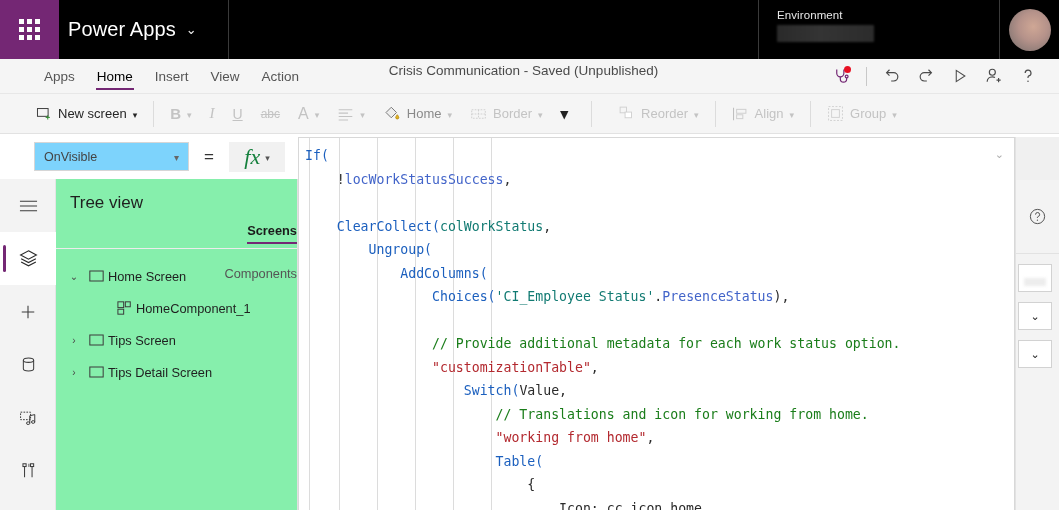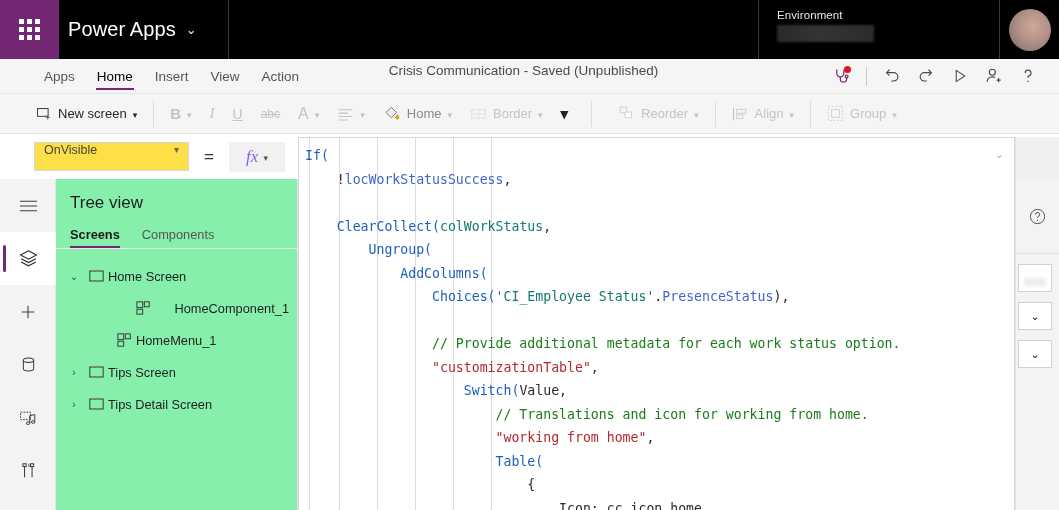"OnVisible" .prop-select { align-items: flex-start -> center; background: #fde047 -> #7dd3fc }
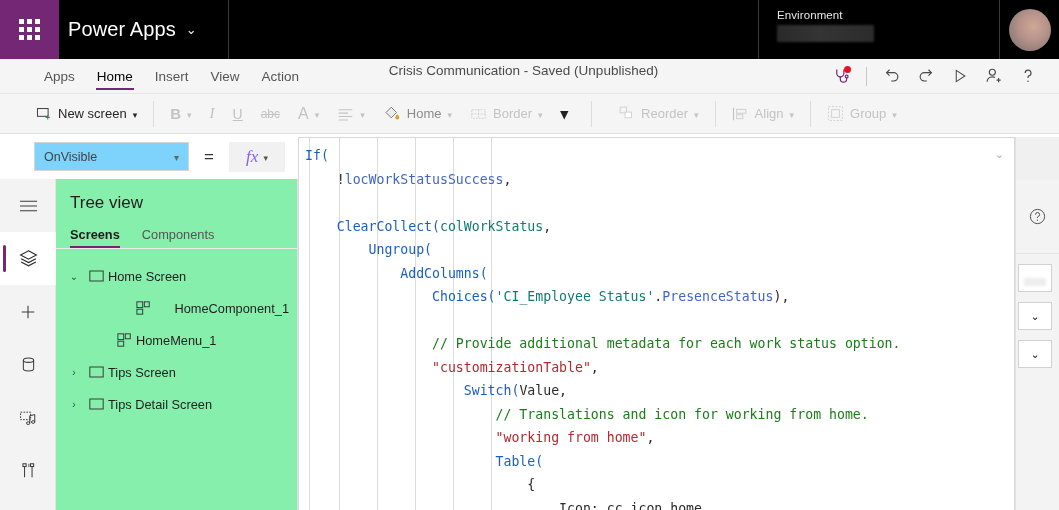"fx" .fx-glyph { color: #8b5cf6 -> #15803d; font-size: 17px -> 22px }
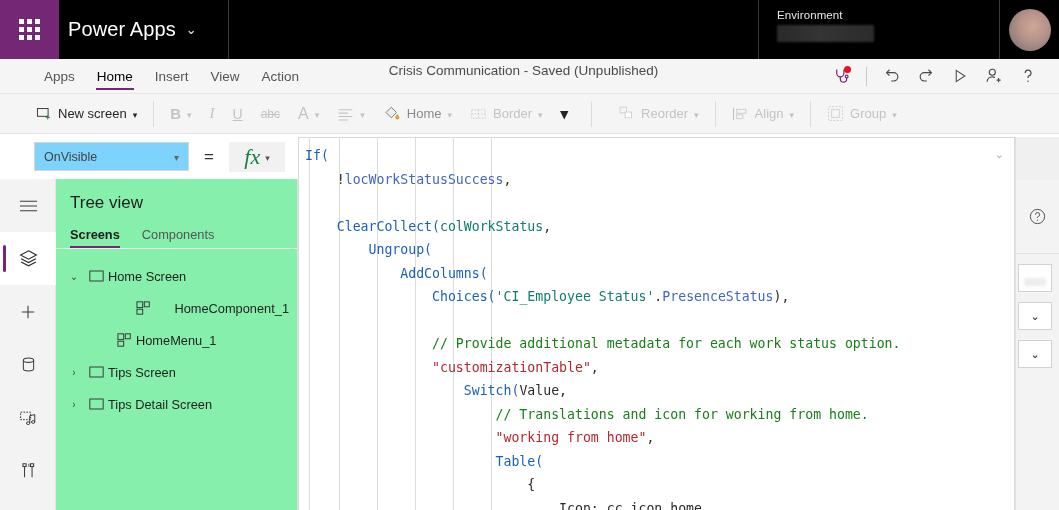"Screens" .tree-tabs { flex-direction: none -> column }
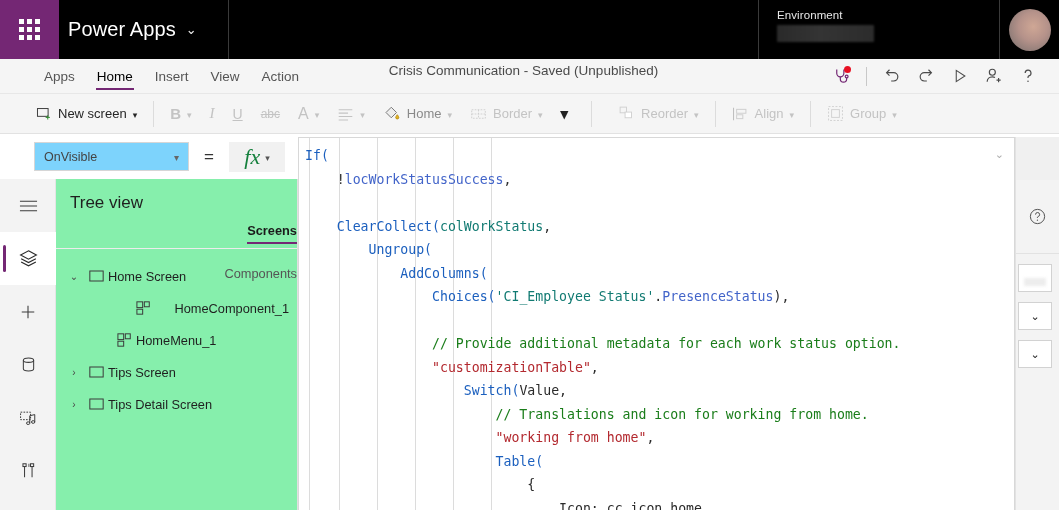"HomeComponent_1" div.tree-row { justify-content: space-between -> none }
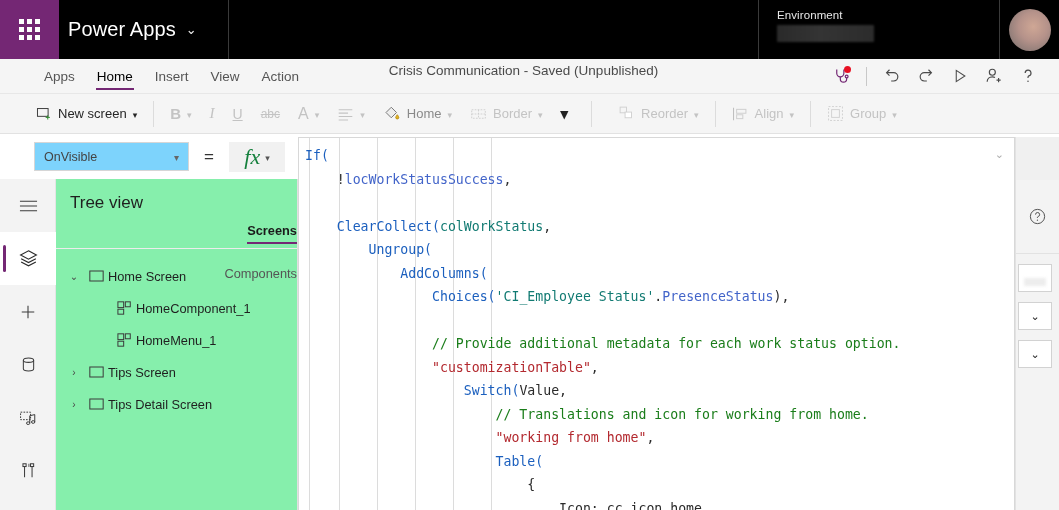"HomeMenu_1" div.tree-row { html: <div> <span></span> <span> <svg> <rect></rect> <rect></rect> <rect></rect> </svg> </span> <span>HomeMenu_1</span> </div> -> none }
